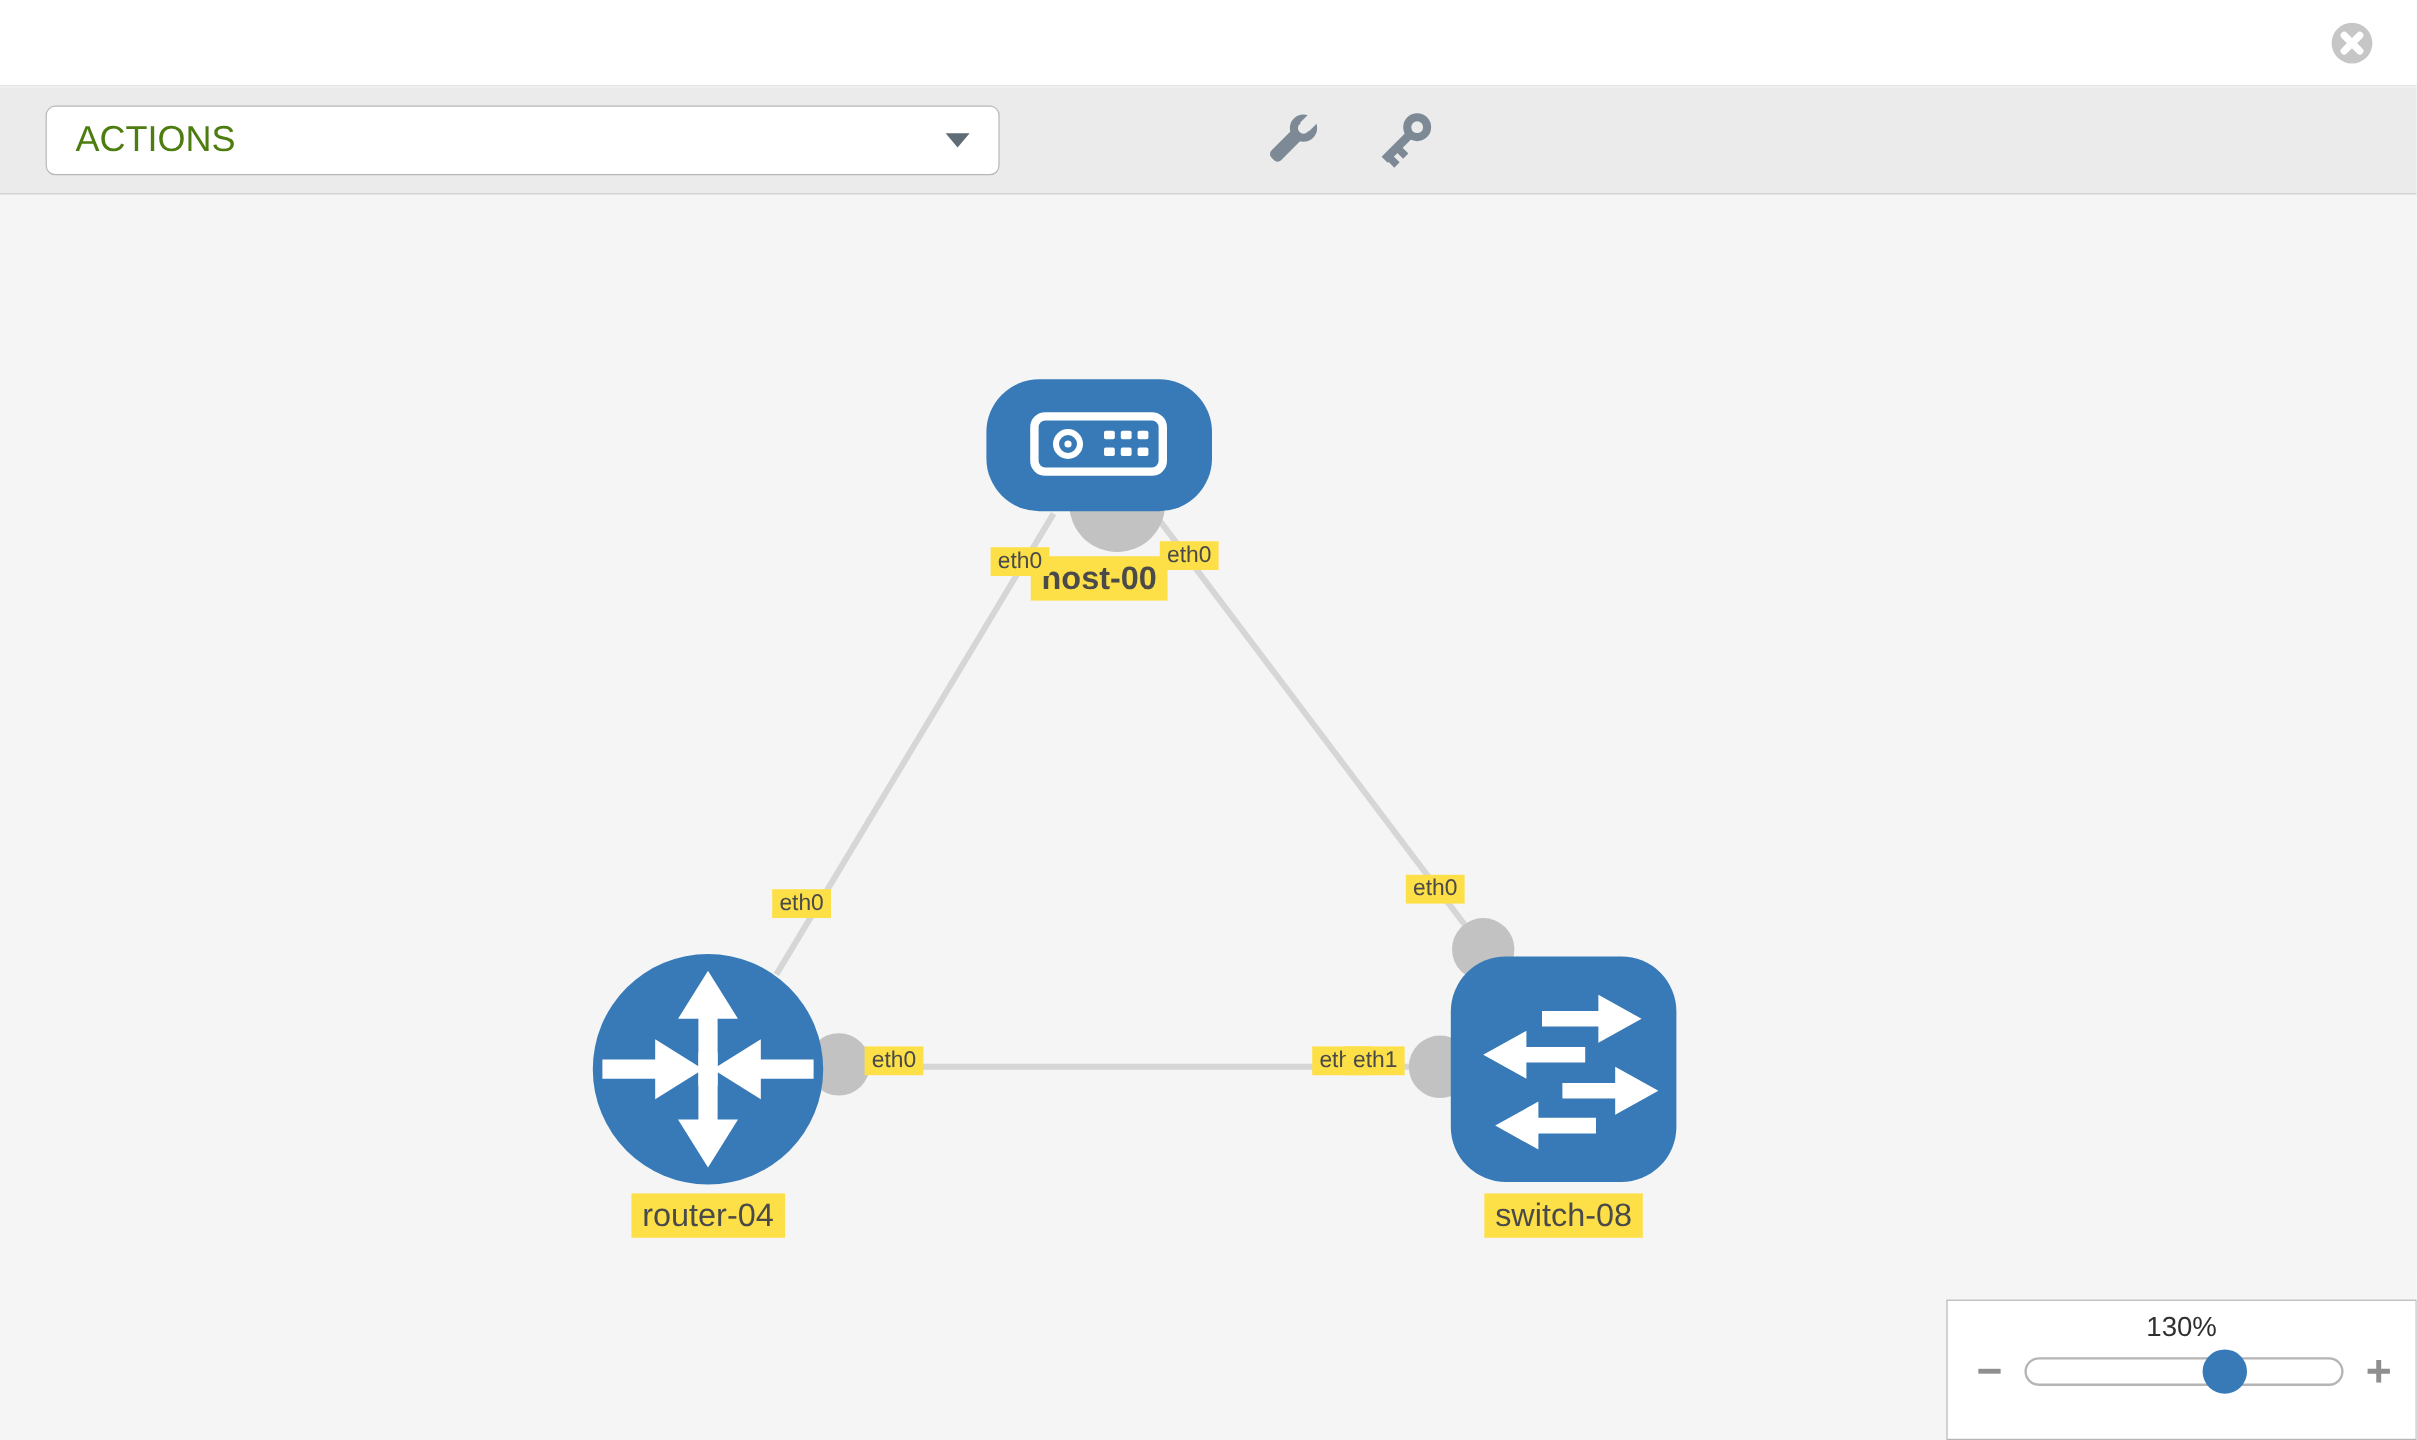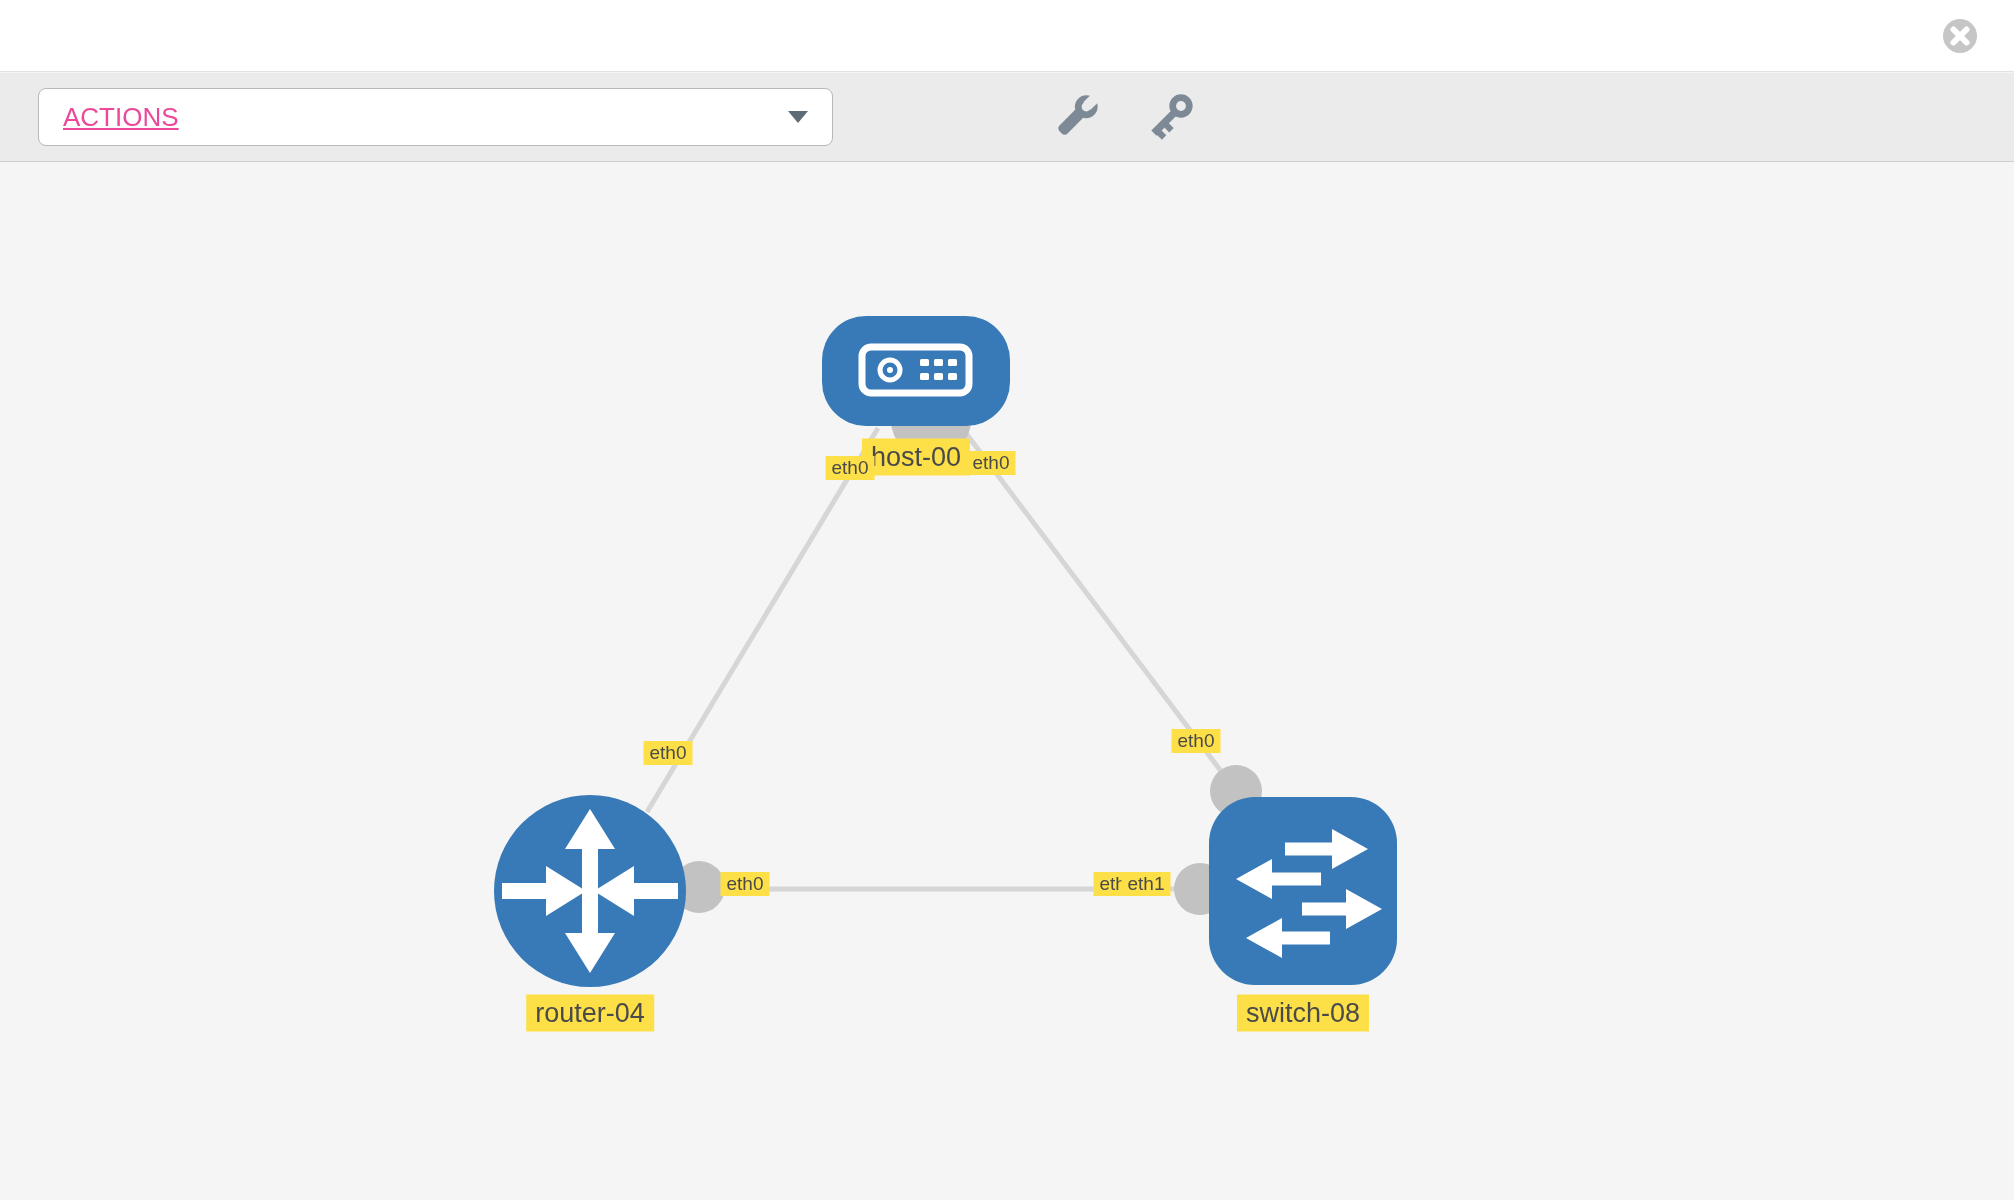"ACTIONS" .select { color: #ec4899 -> #4d7c0f; font-size: 26px -> 30px; text-decoration: underline -> none }
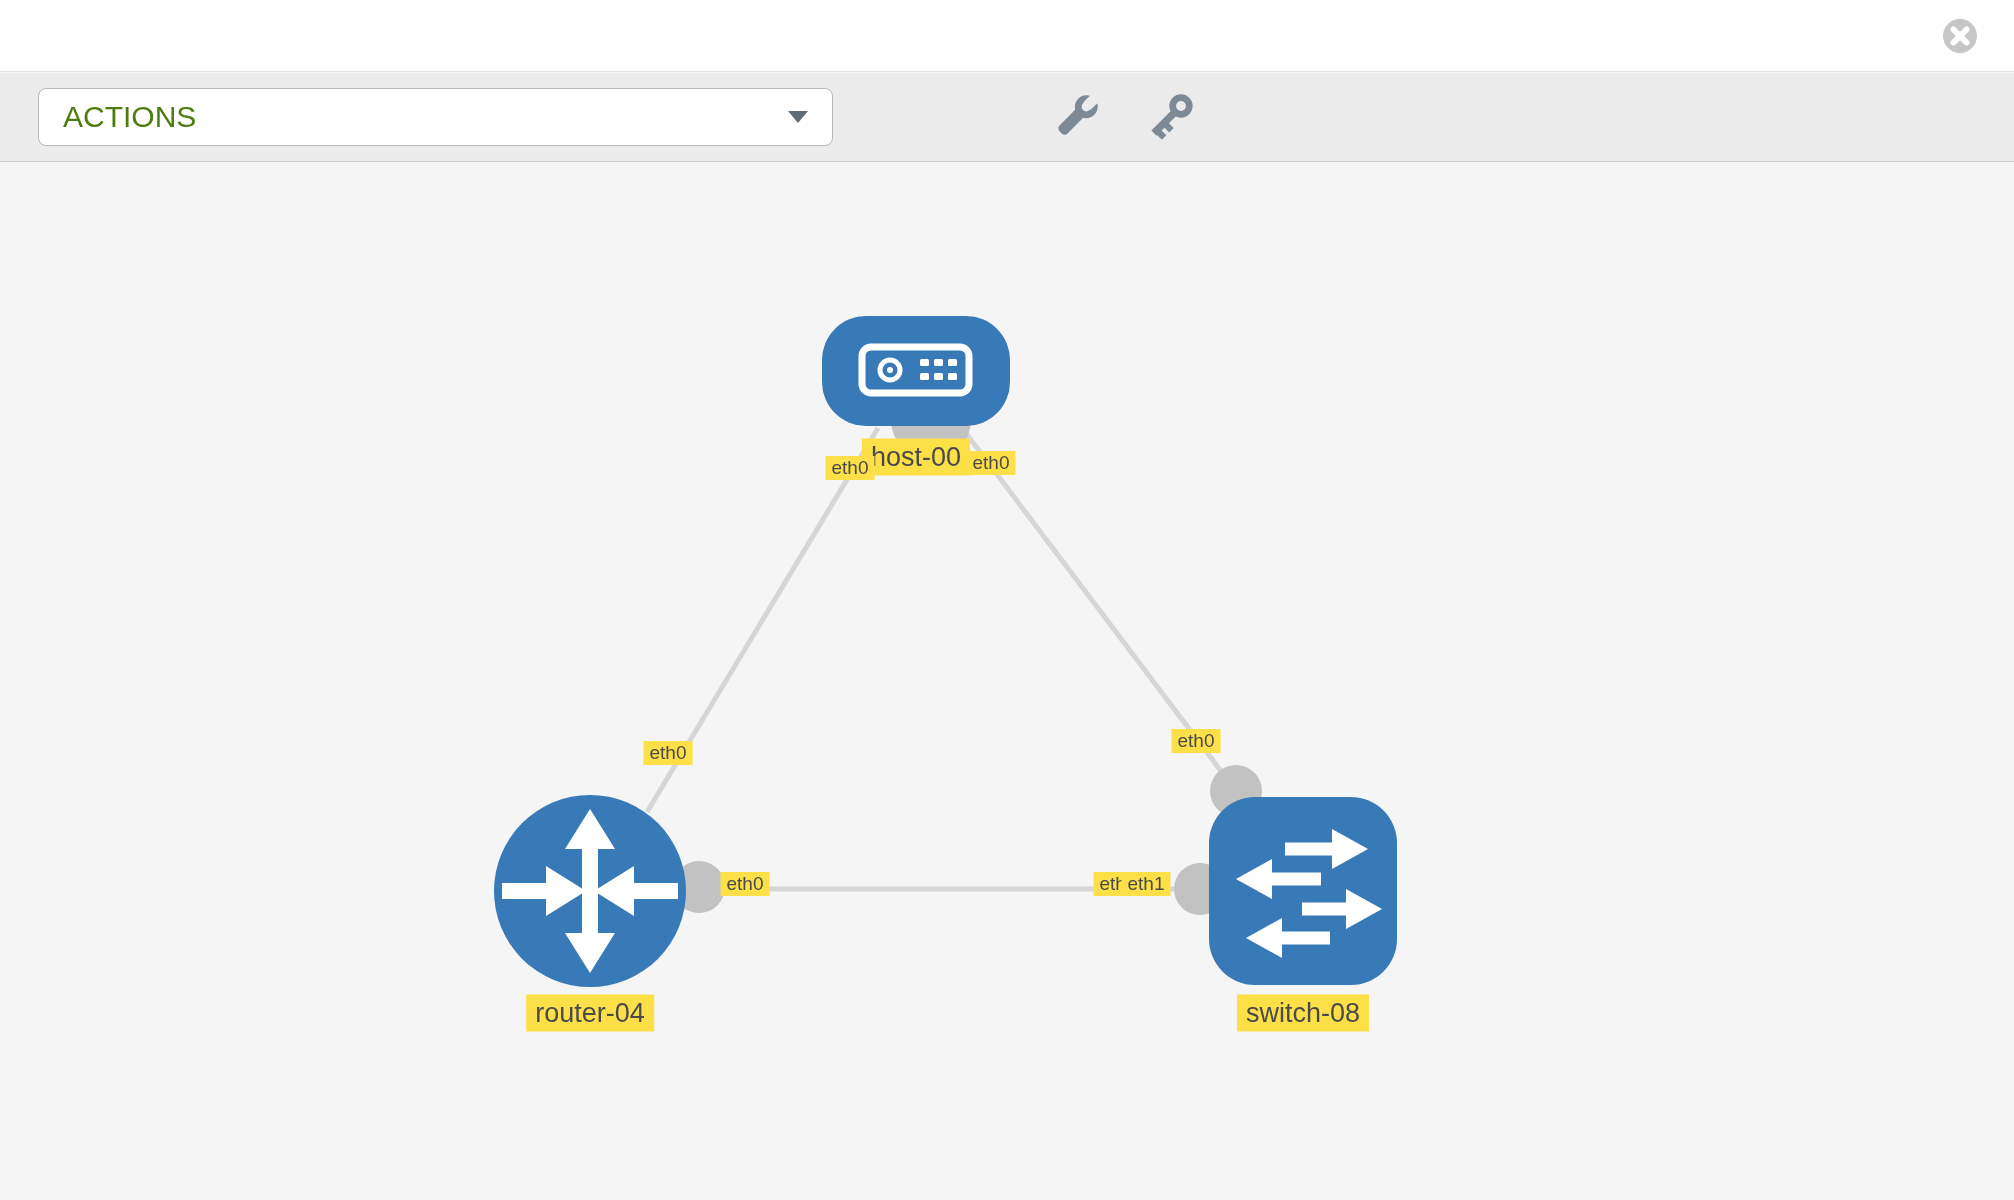"host-00" div.chip { font-weight: none -> bold; top: 457px -> 482px }
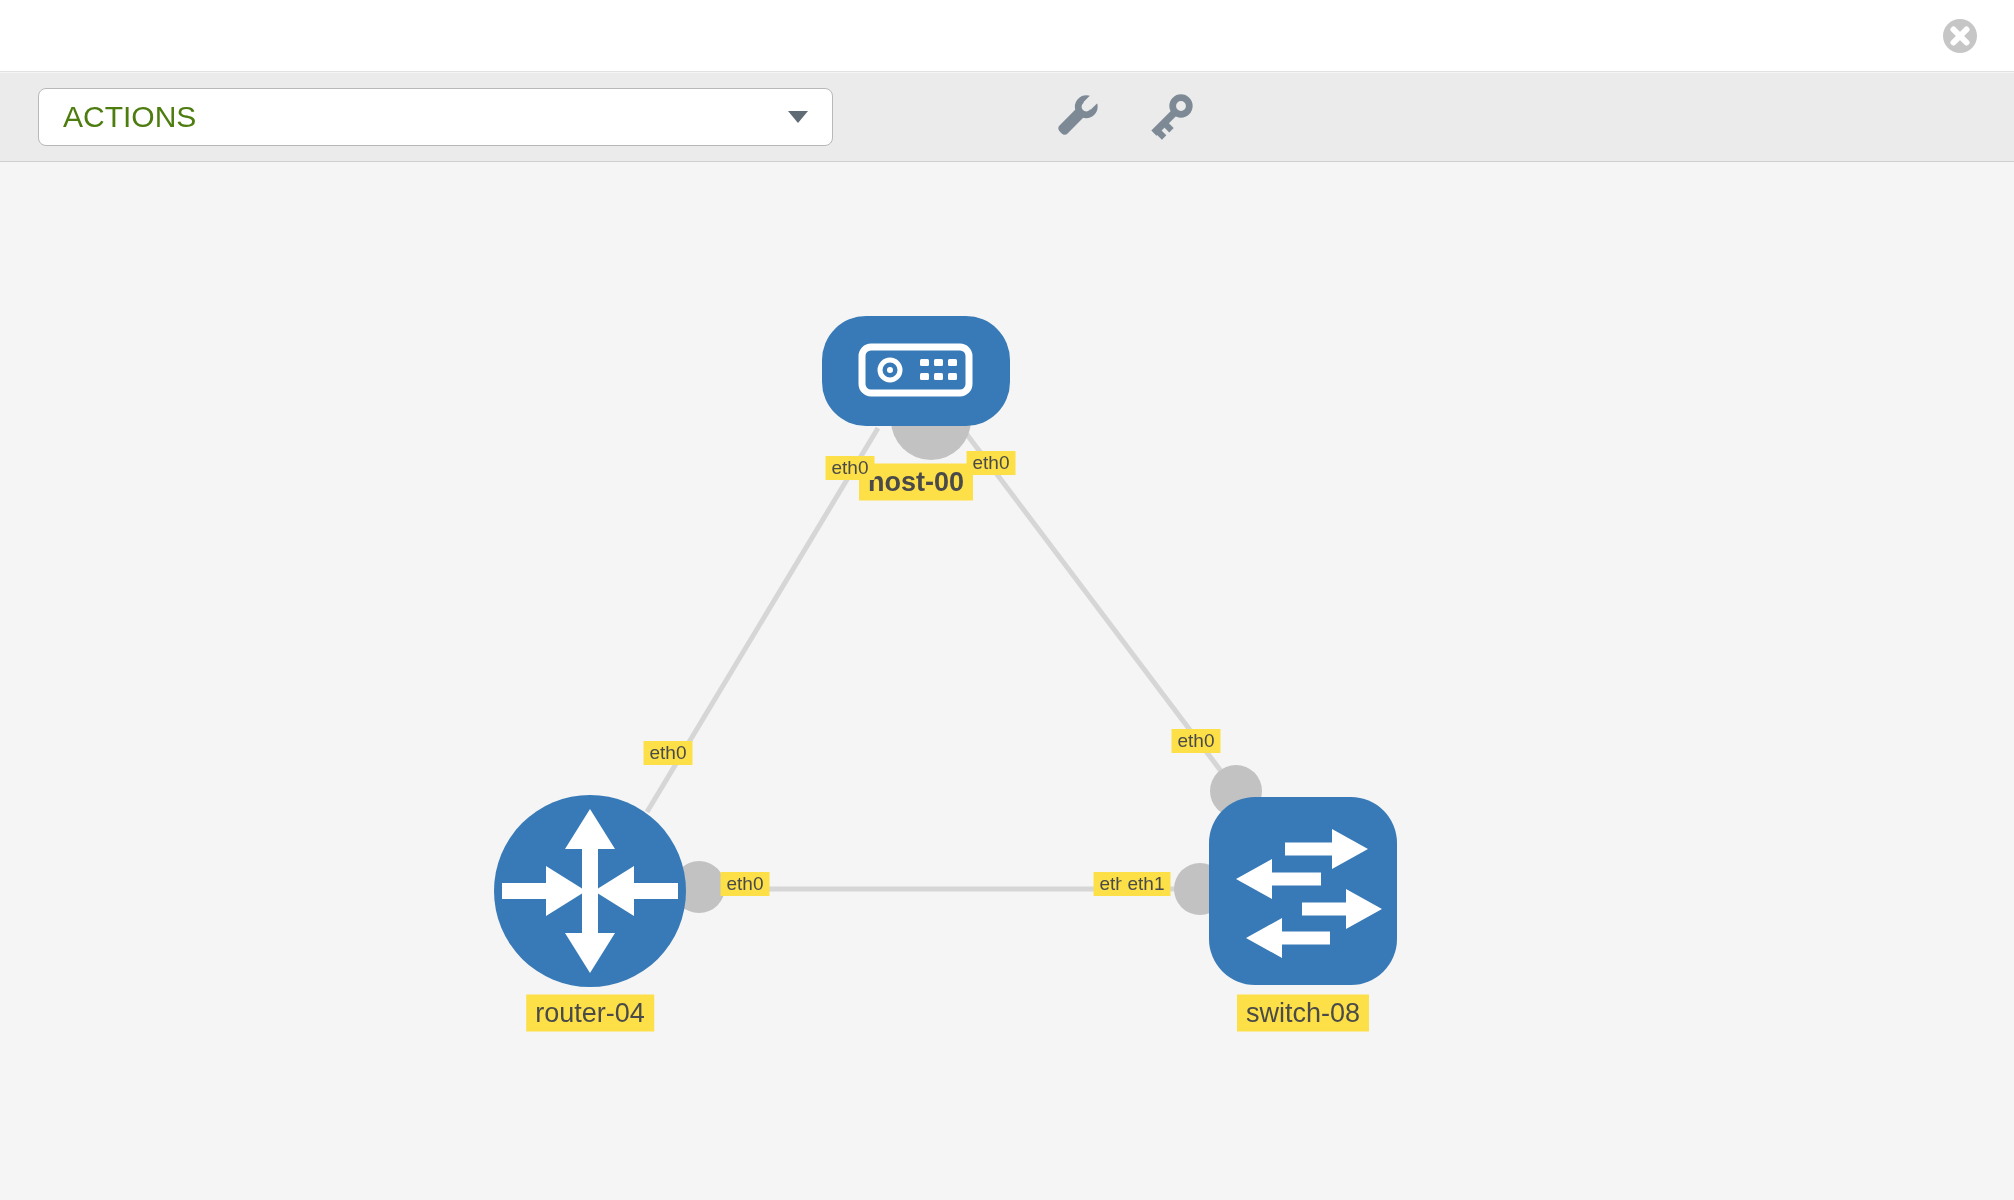"130%" div.zoom-panel { html: none -> <div> <div>130%</div> <div> <span>−</span> <div> <div></div> </div> <span>+</span> </div> </div> }
